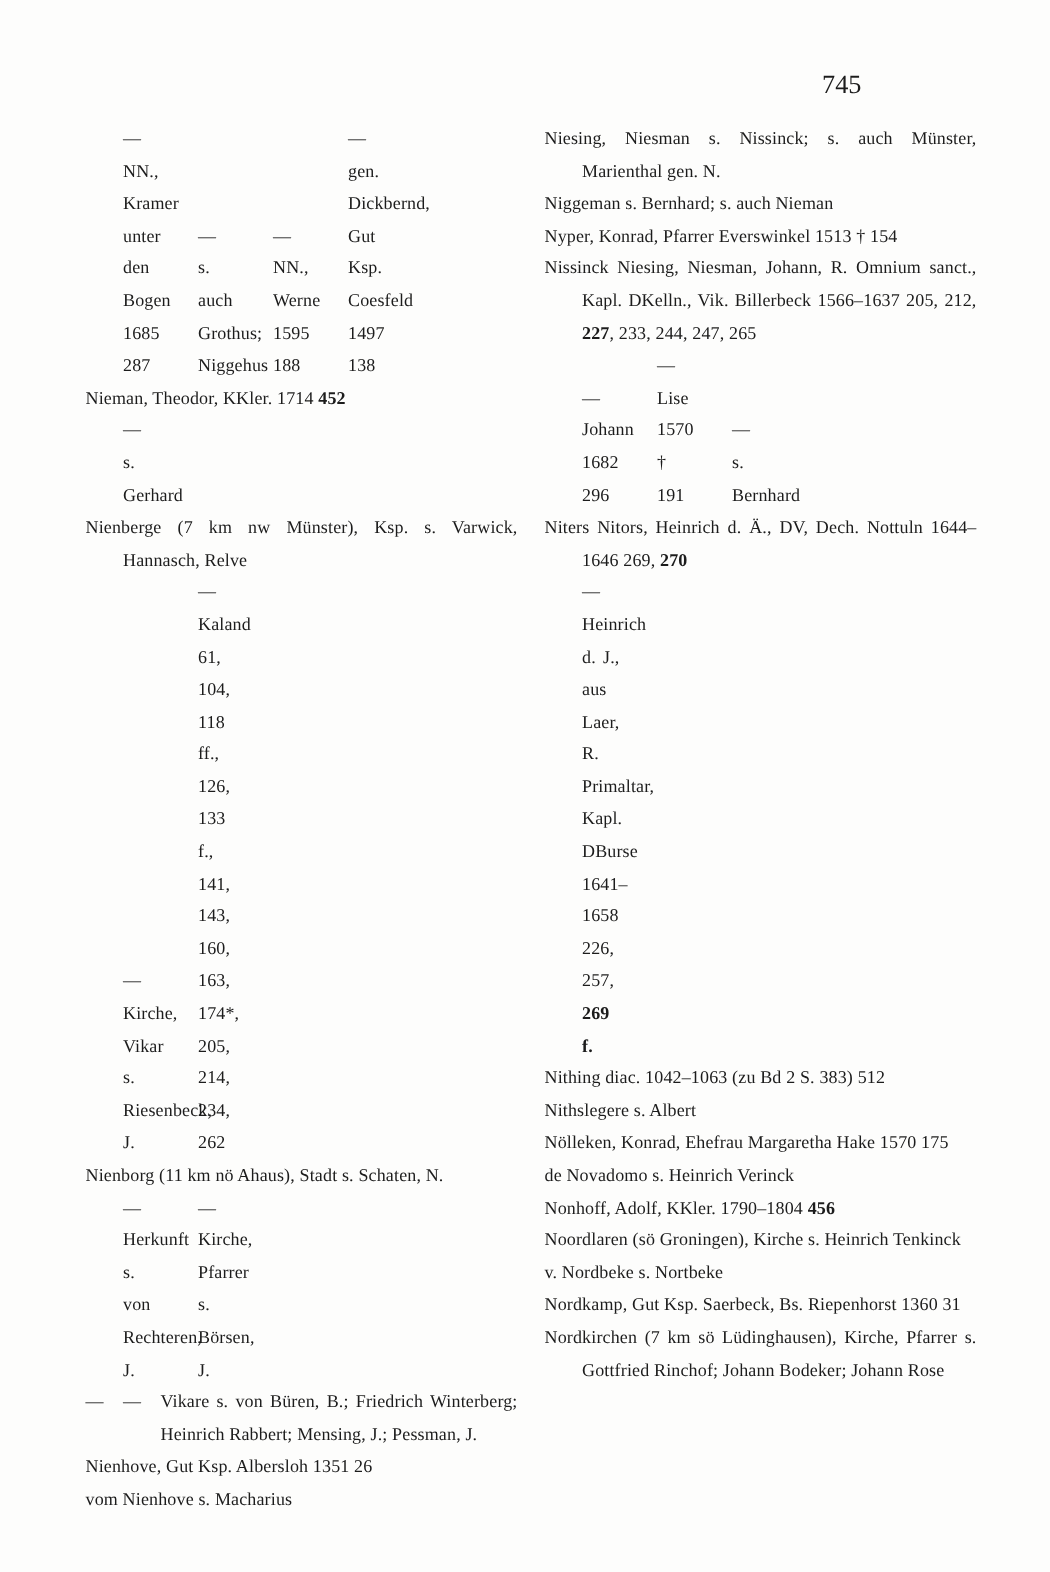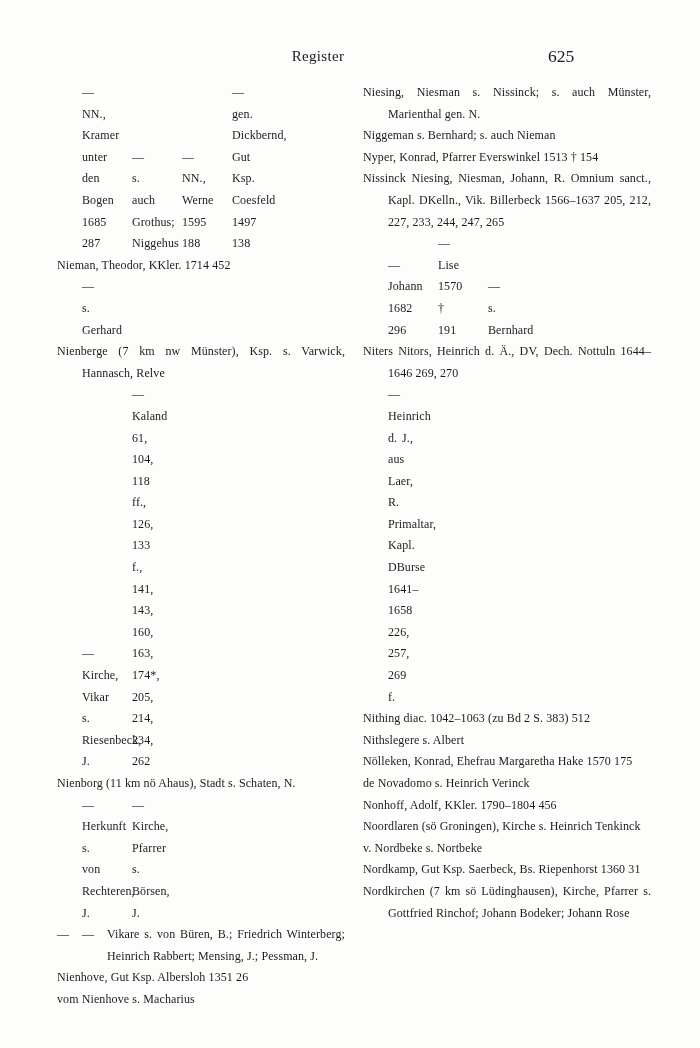"Register" div.running-title { html: <div>Register</div> -> none }
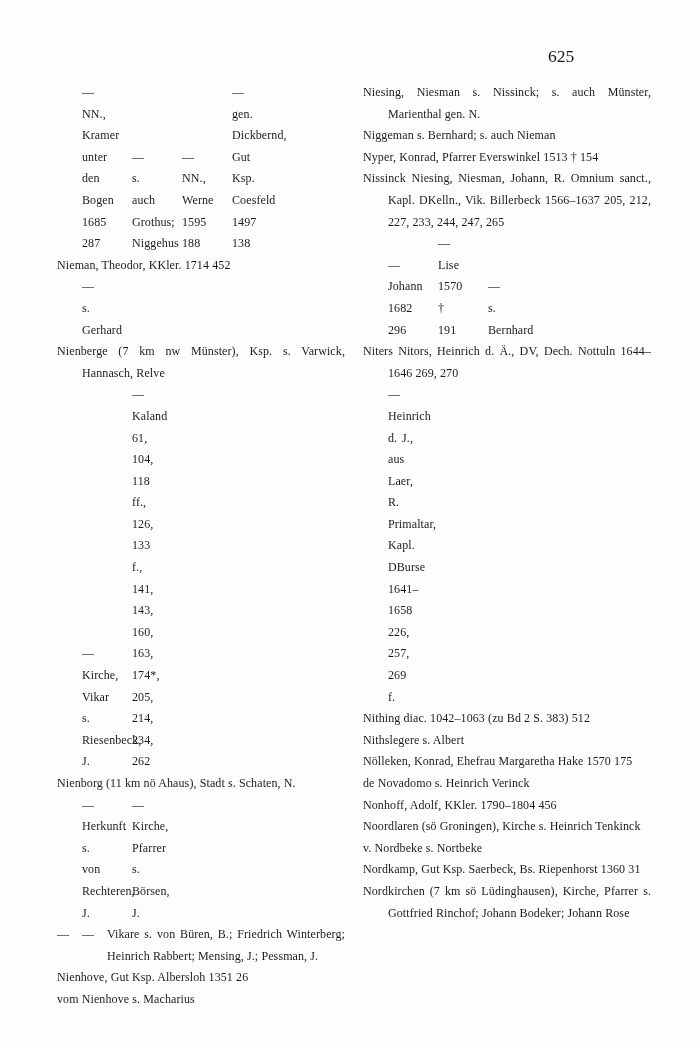"625" div.page-number { text: 625 -> 745 }
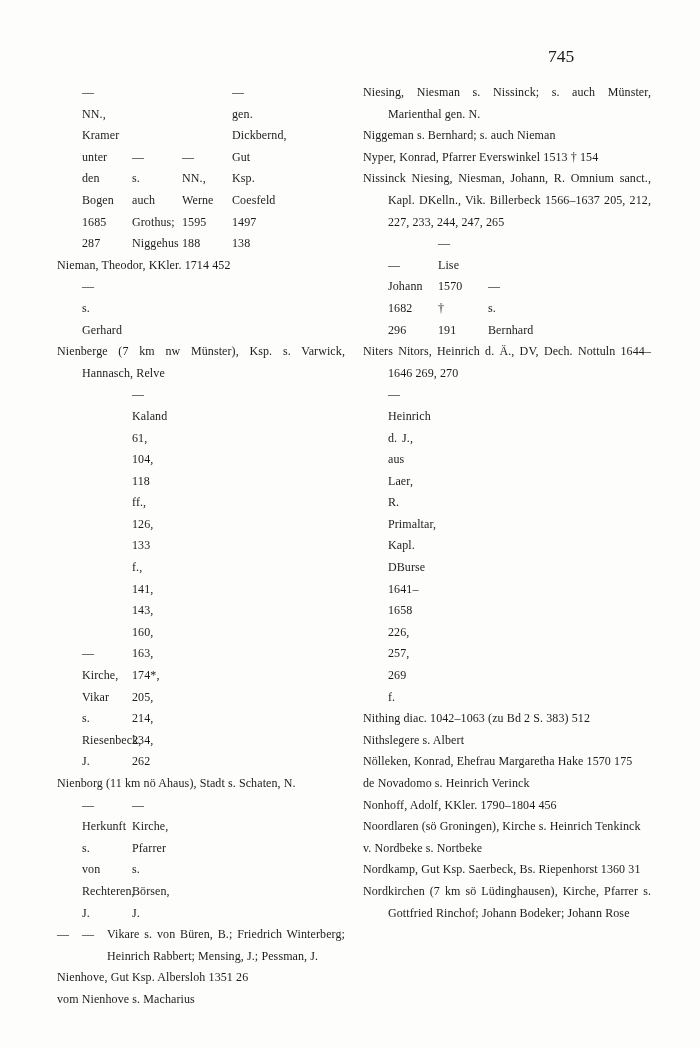"227" .b { font-weight: normal -> bold }
